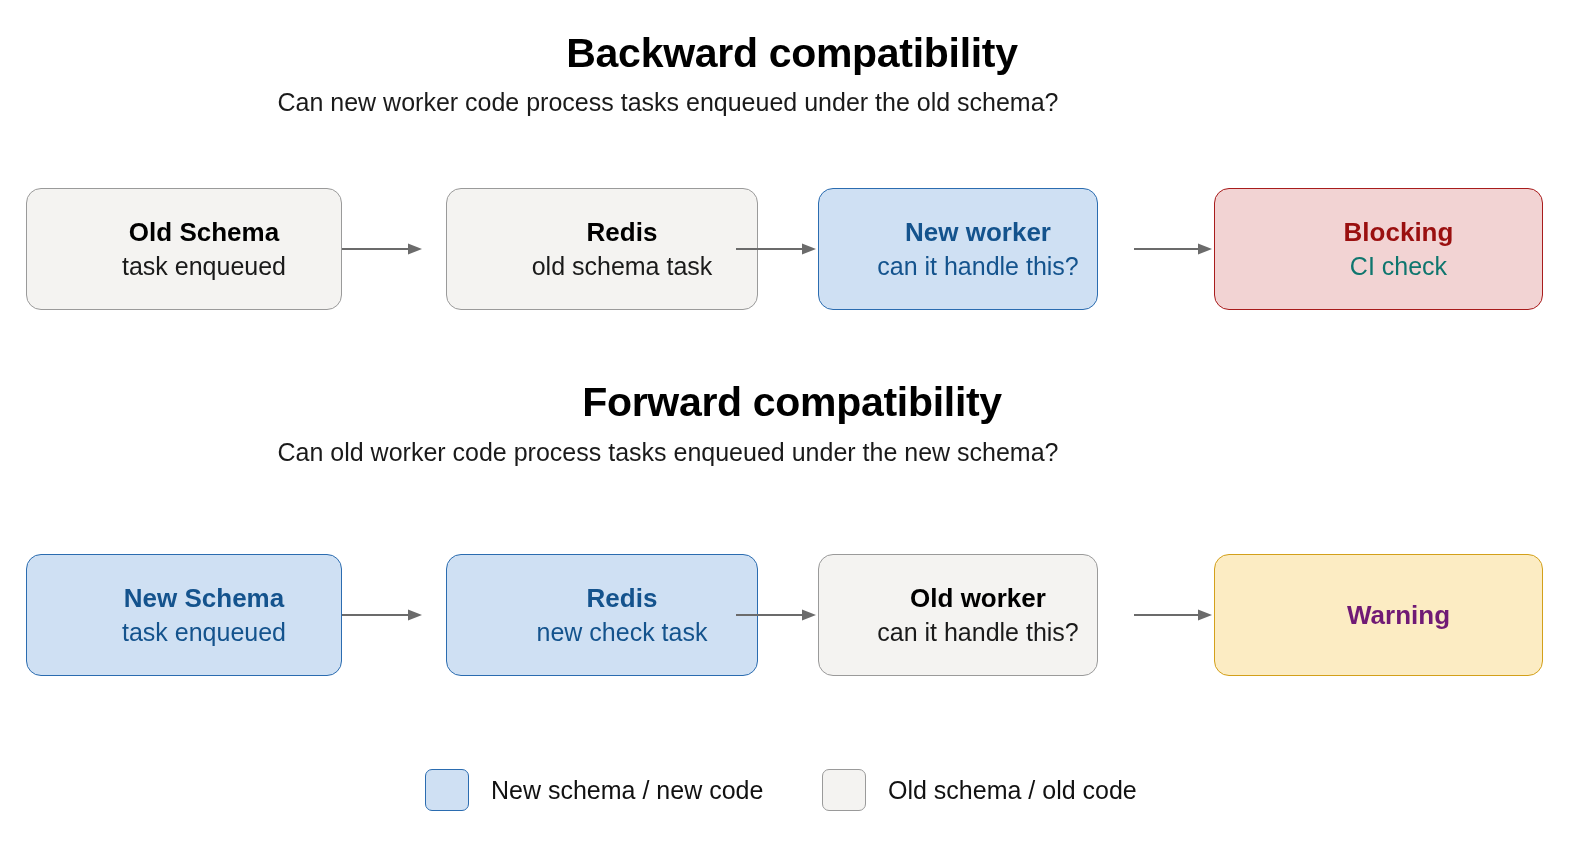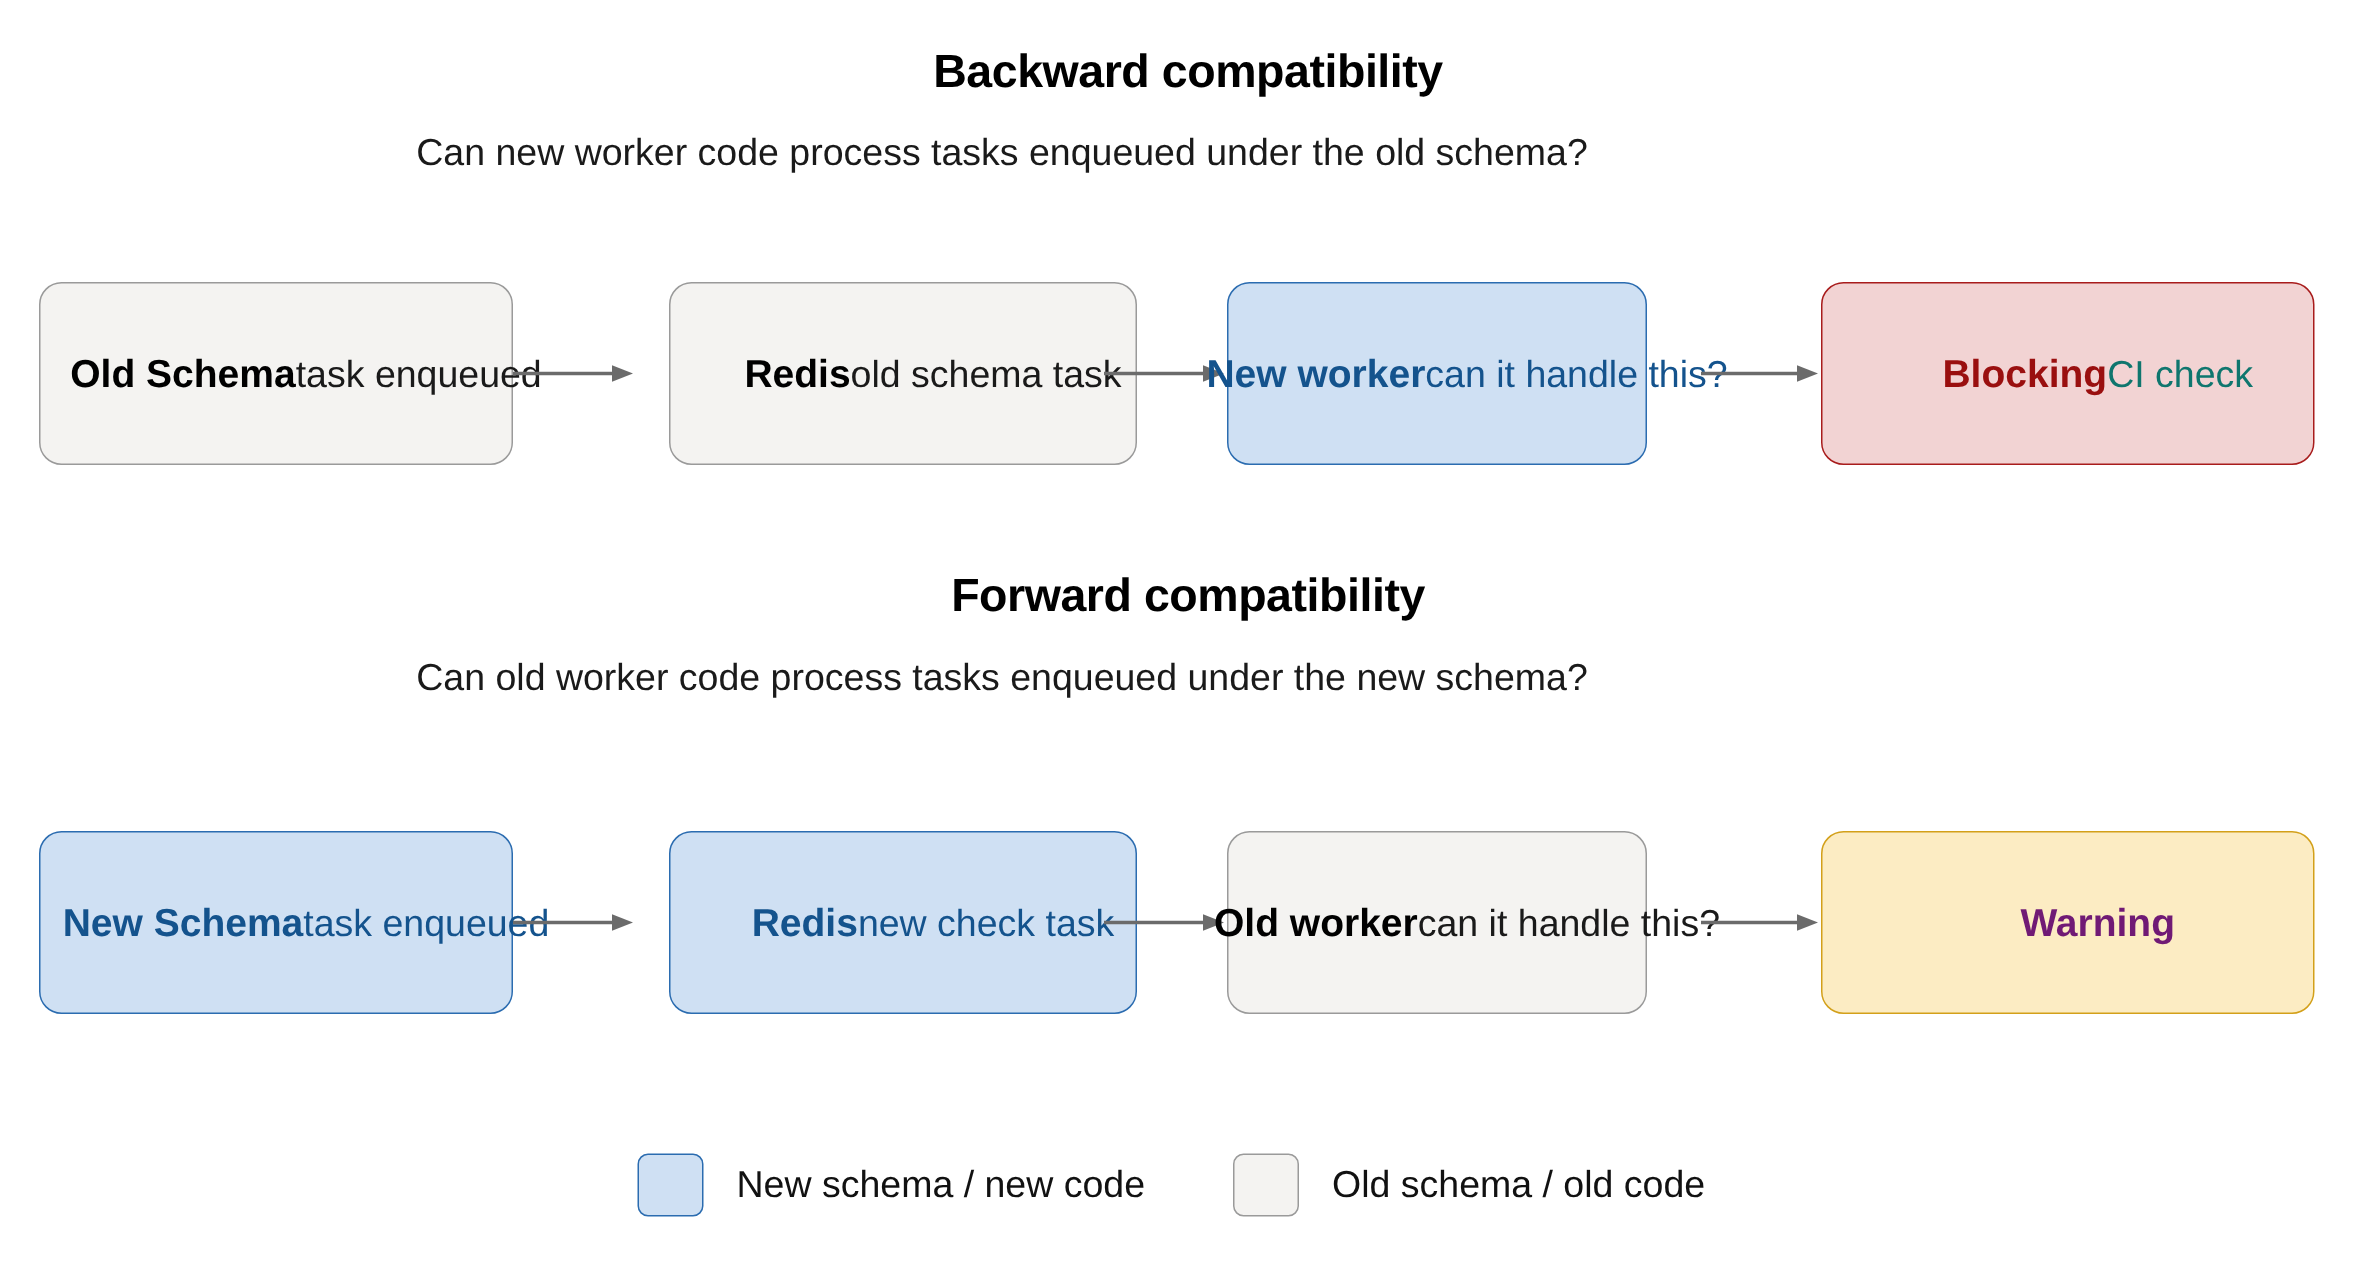"Backward compatibility" .section-title { font-size: 31px -> 41px }
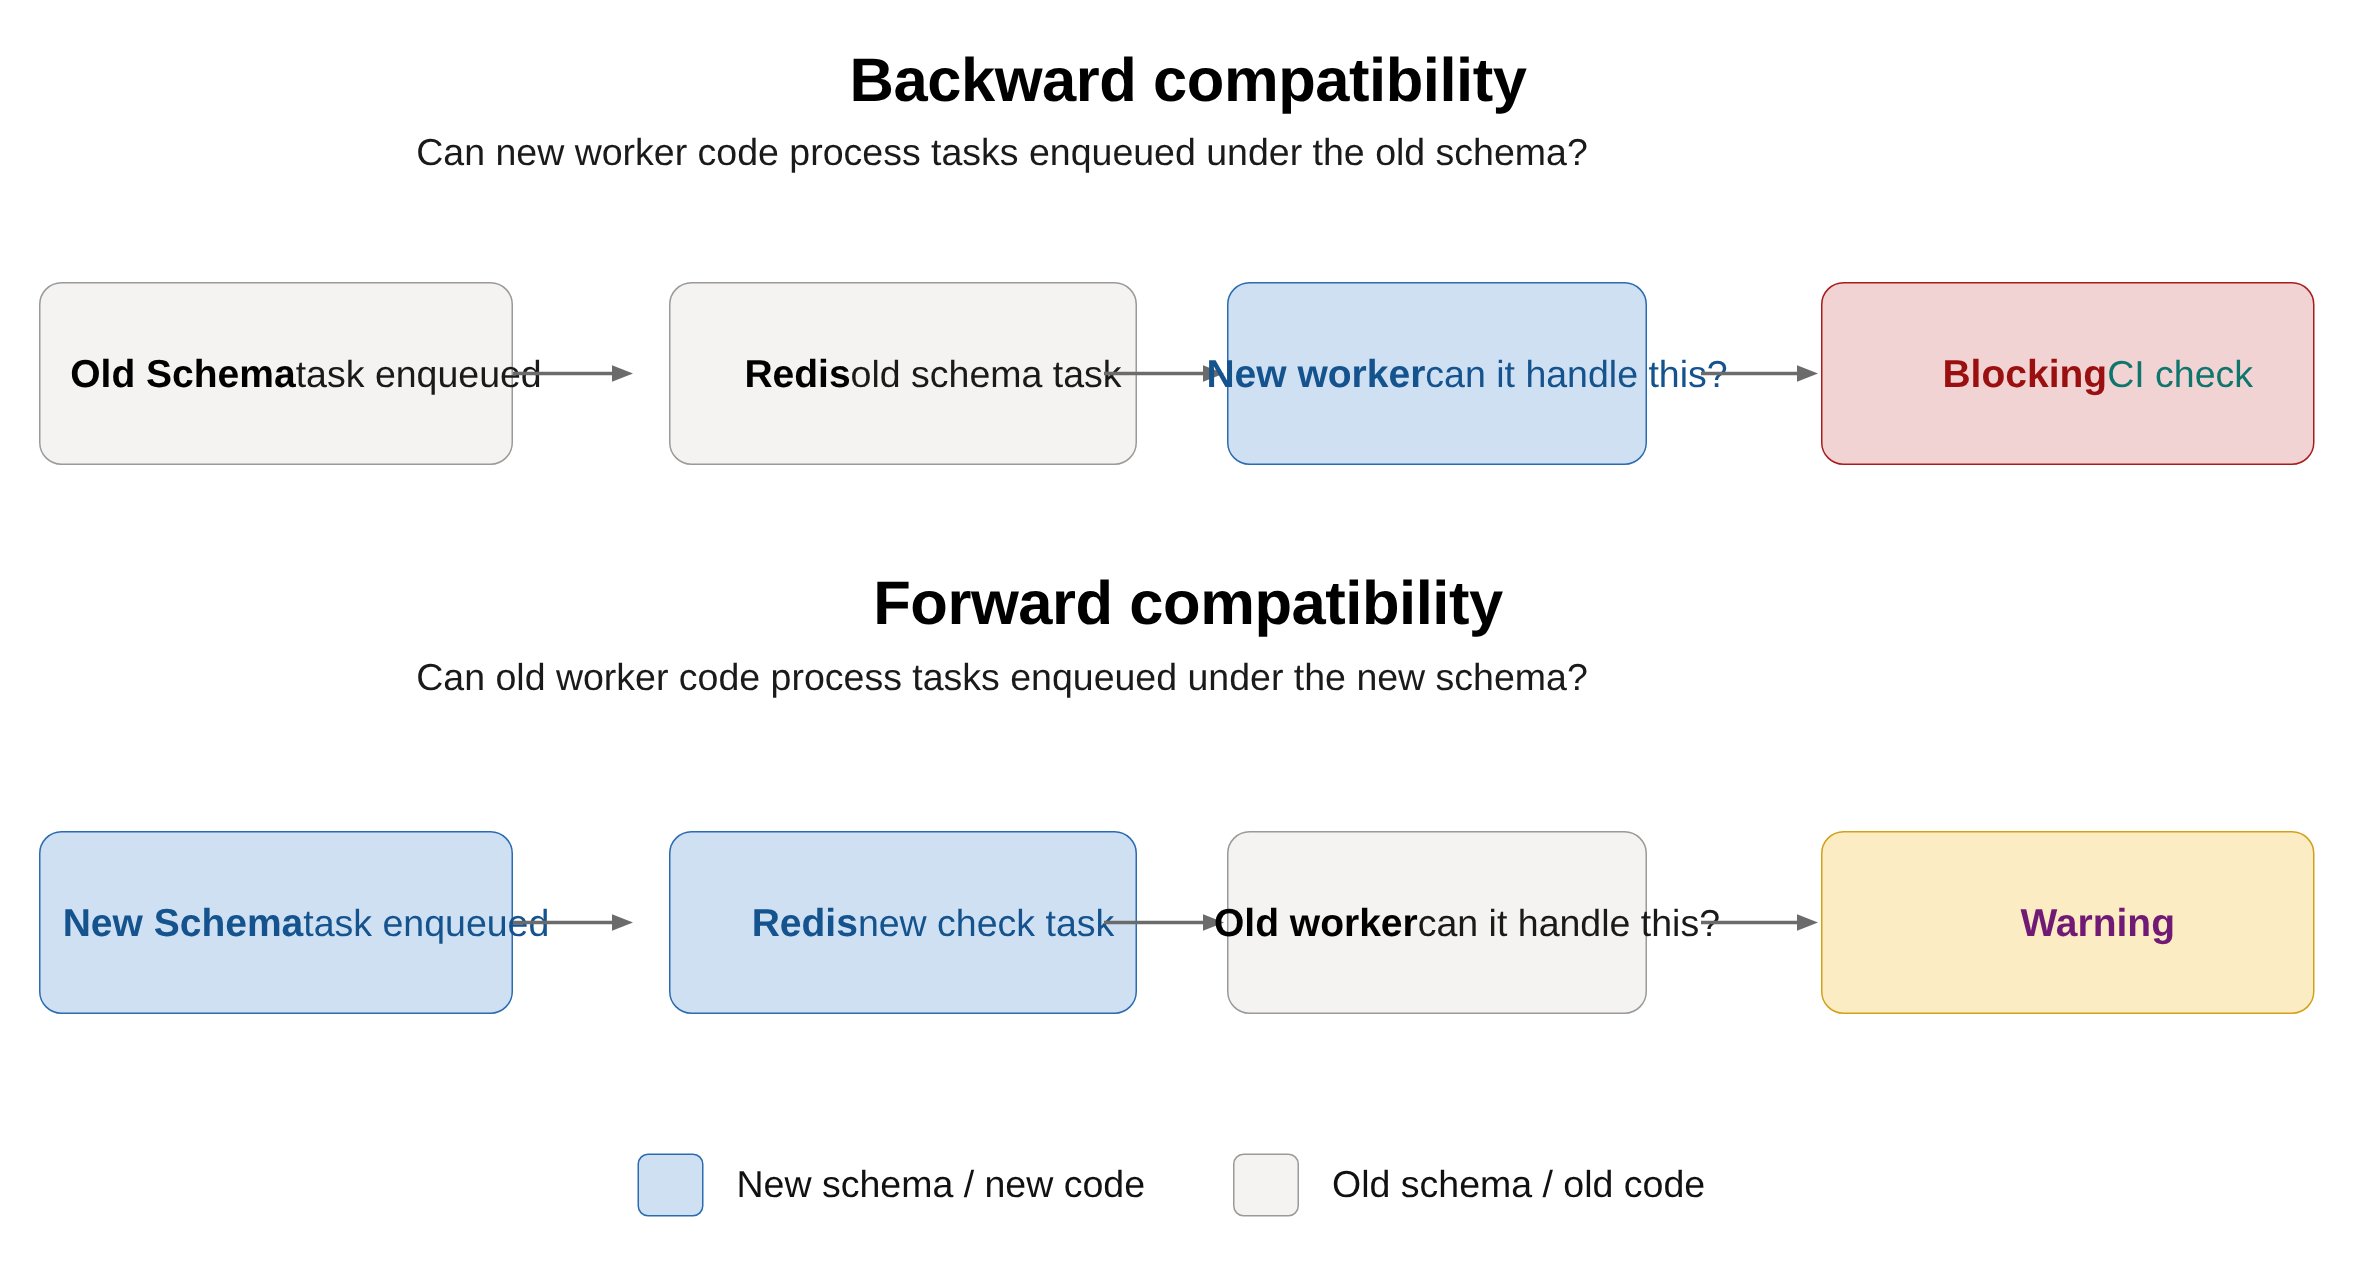"Old Schema" .node { flex-direction: none -> column }
